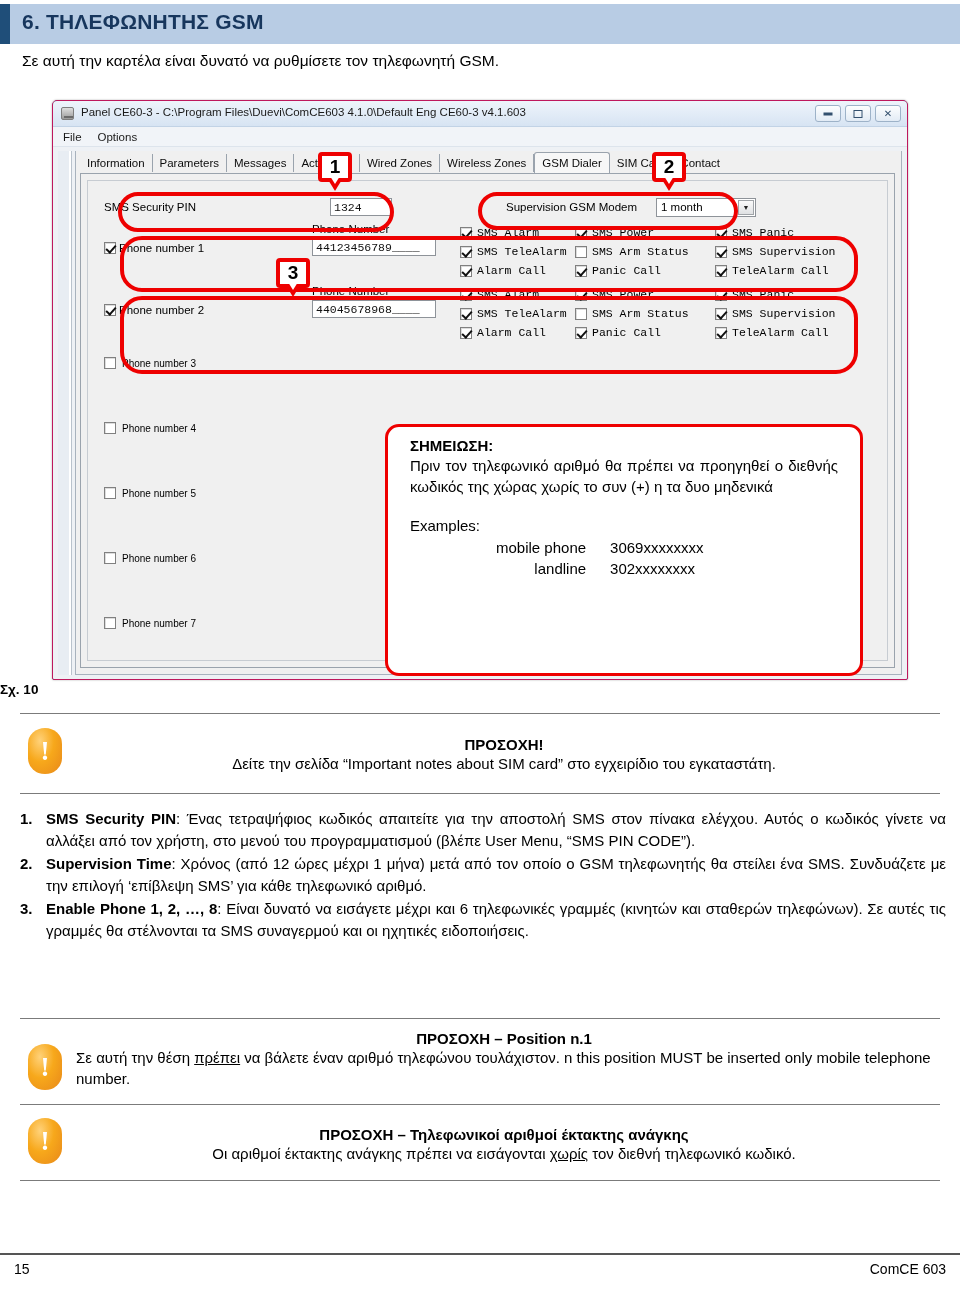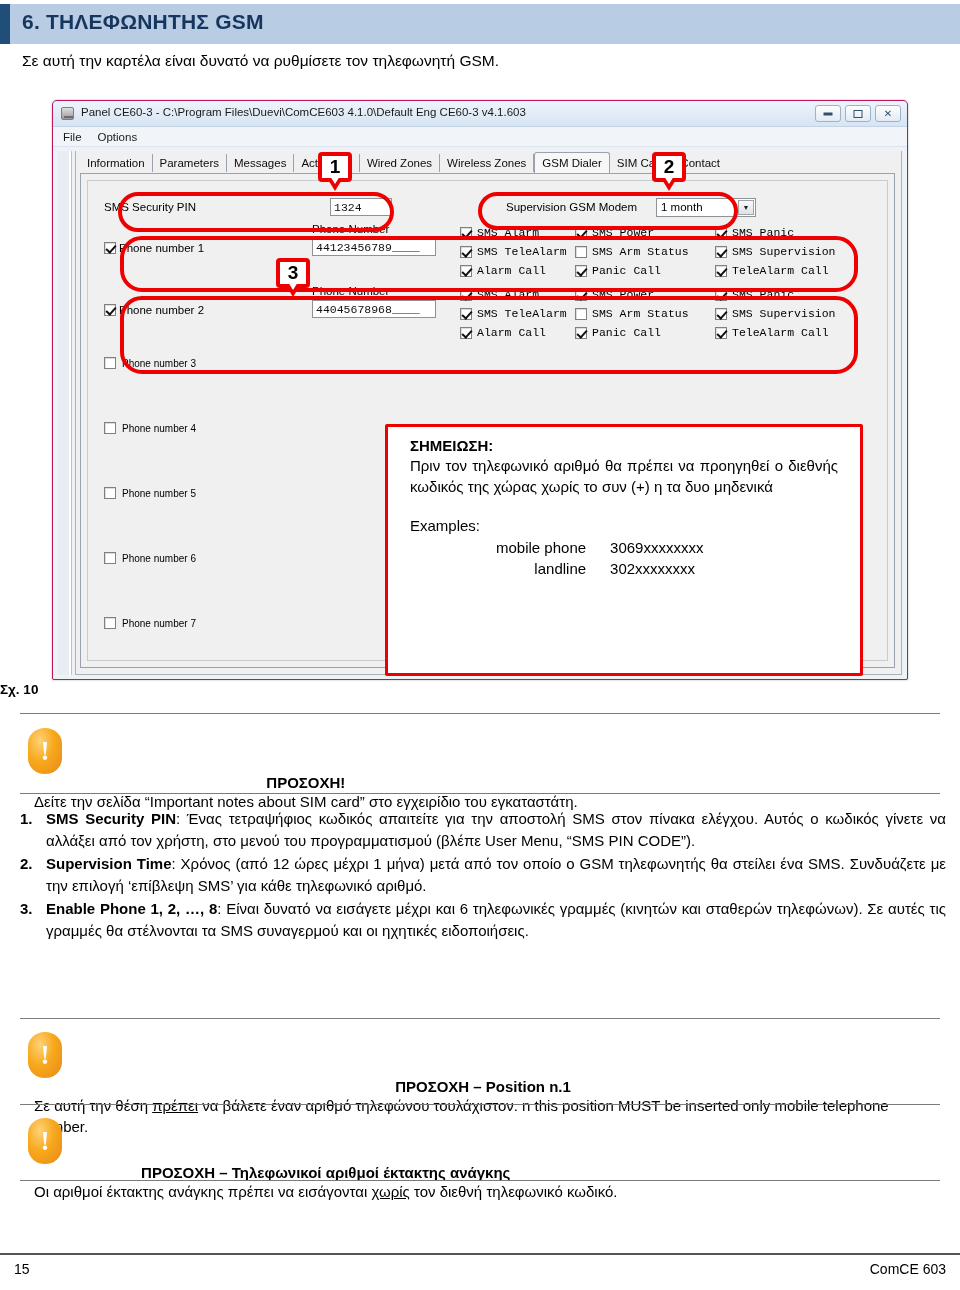"ΣΗΜΕΙΩΣΗ:" .note-box { border-radius: 2px -> 14px }
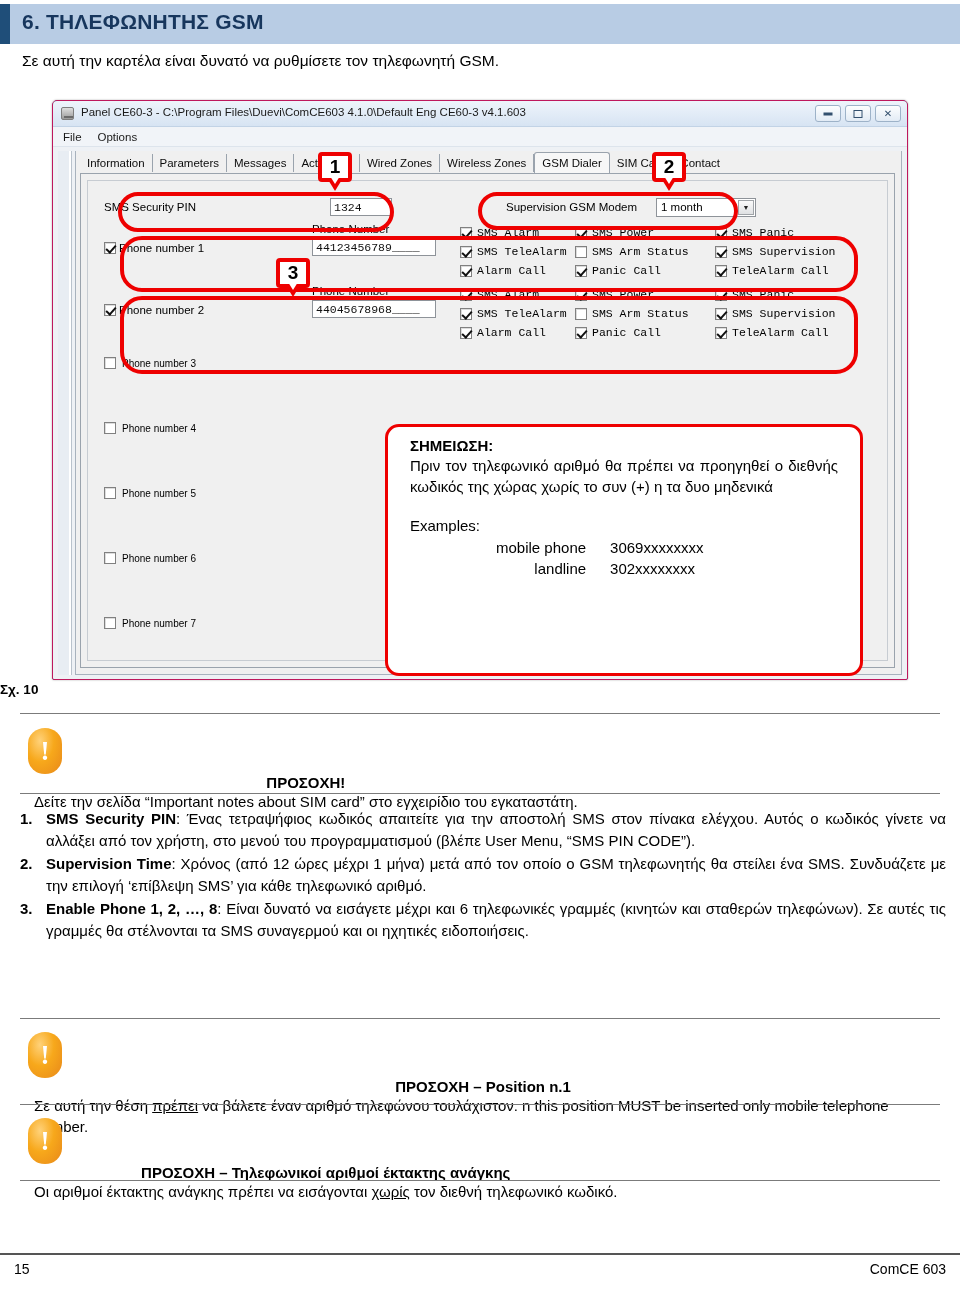"ΠΡΟΣΟΧΗ!" .warn { align-items: flex-start -> flex-end; flex-direction: column -> none }
